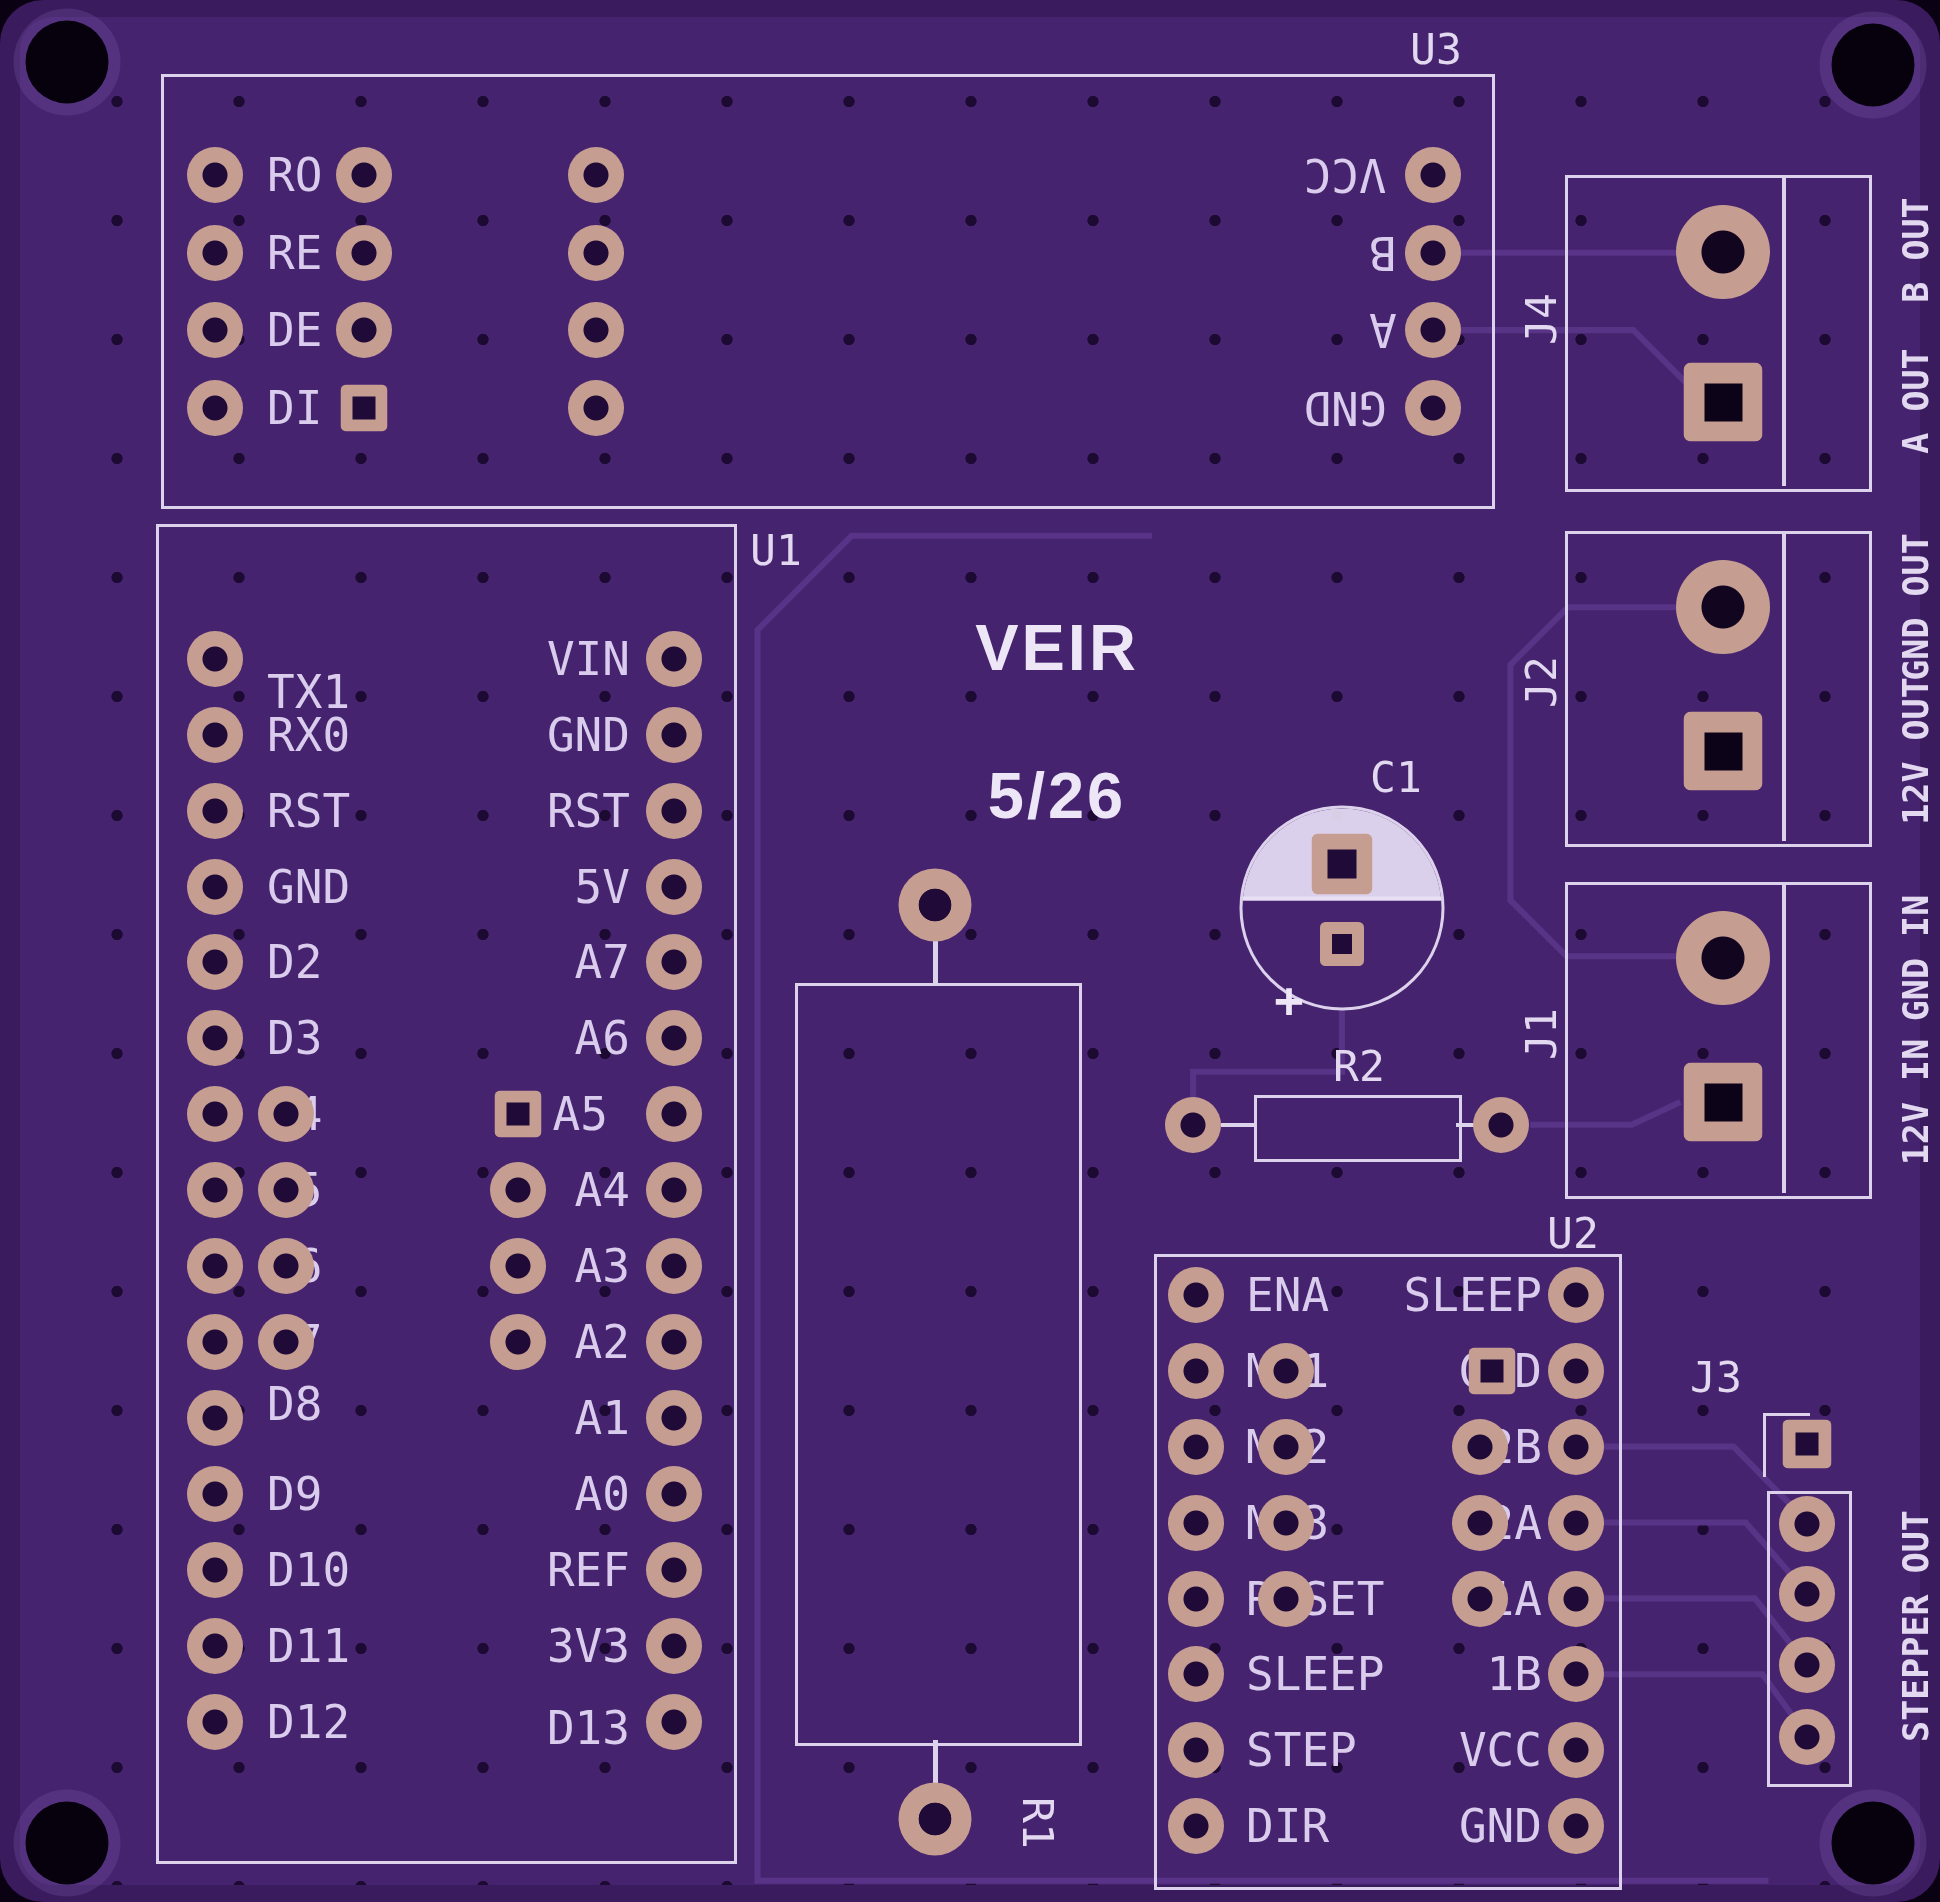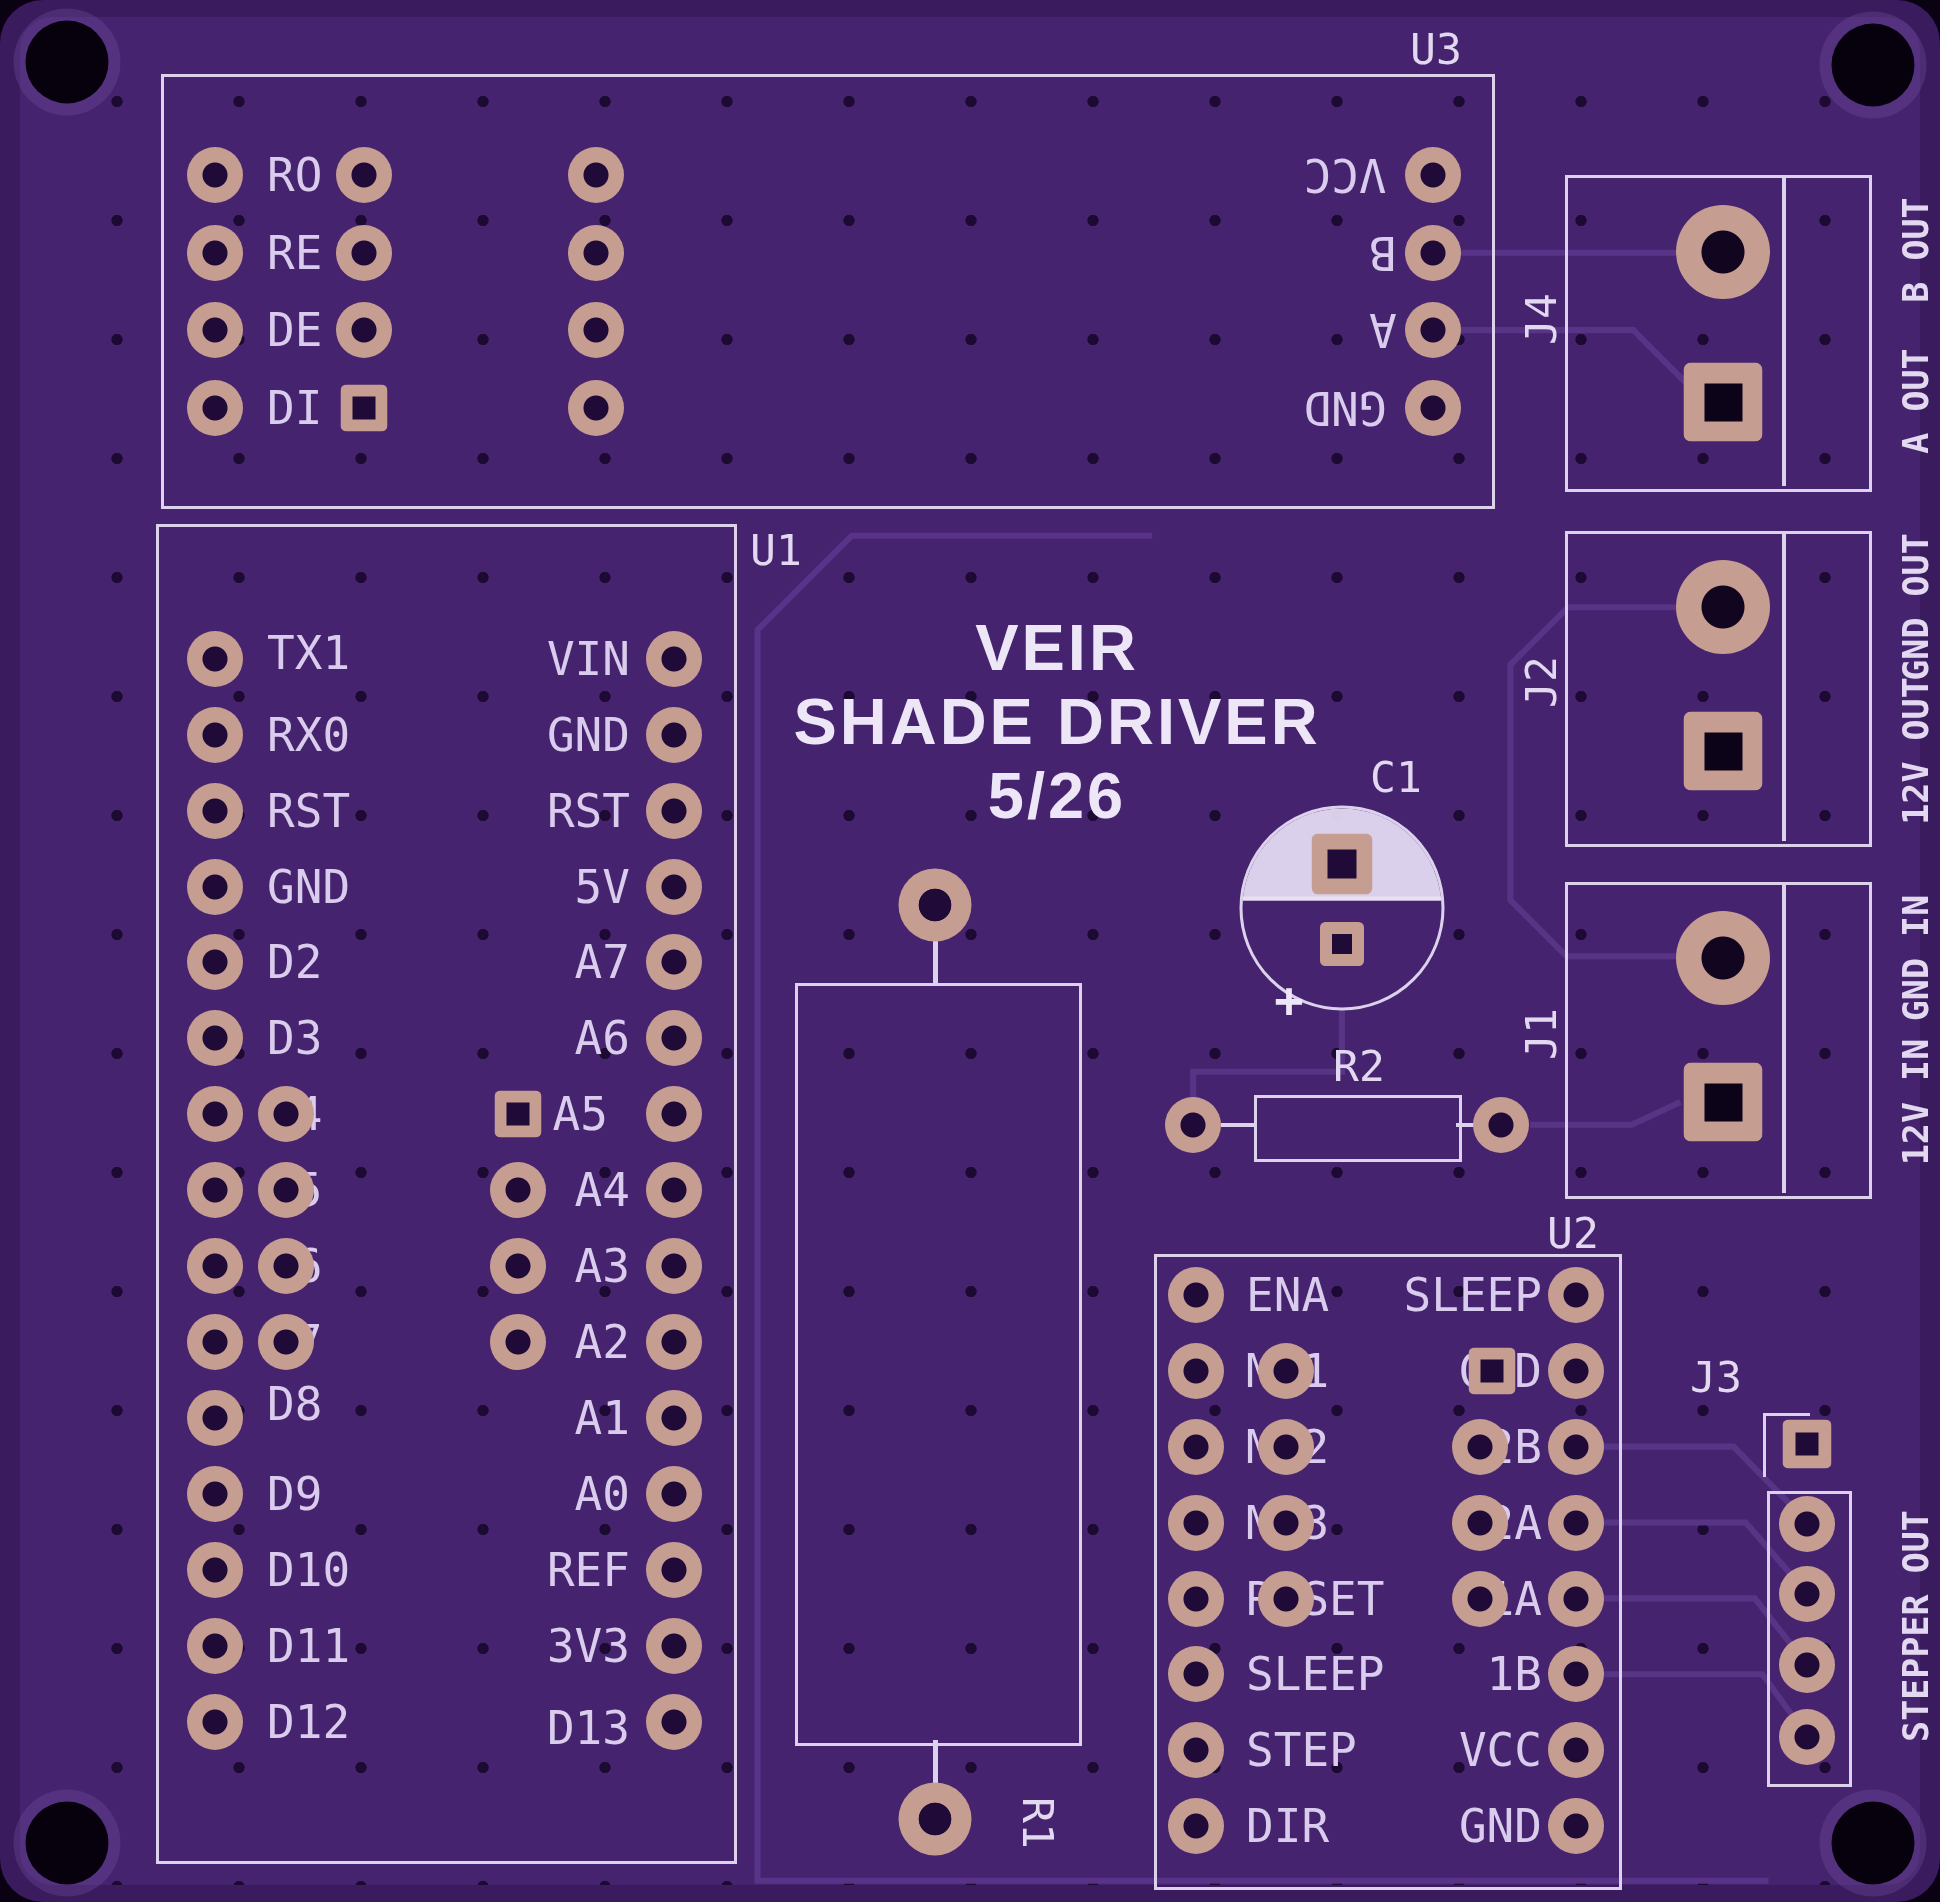"TX1" div.lbl { top: 653px -> 692px }
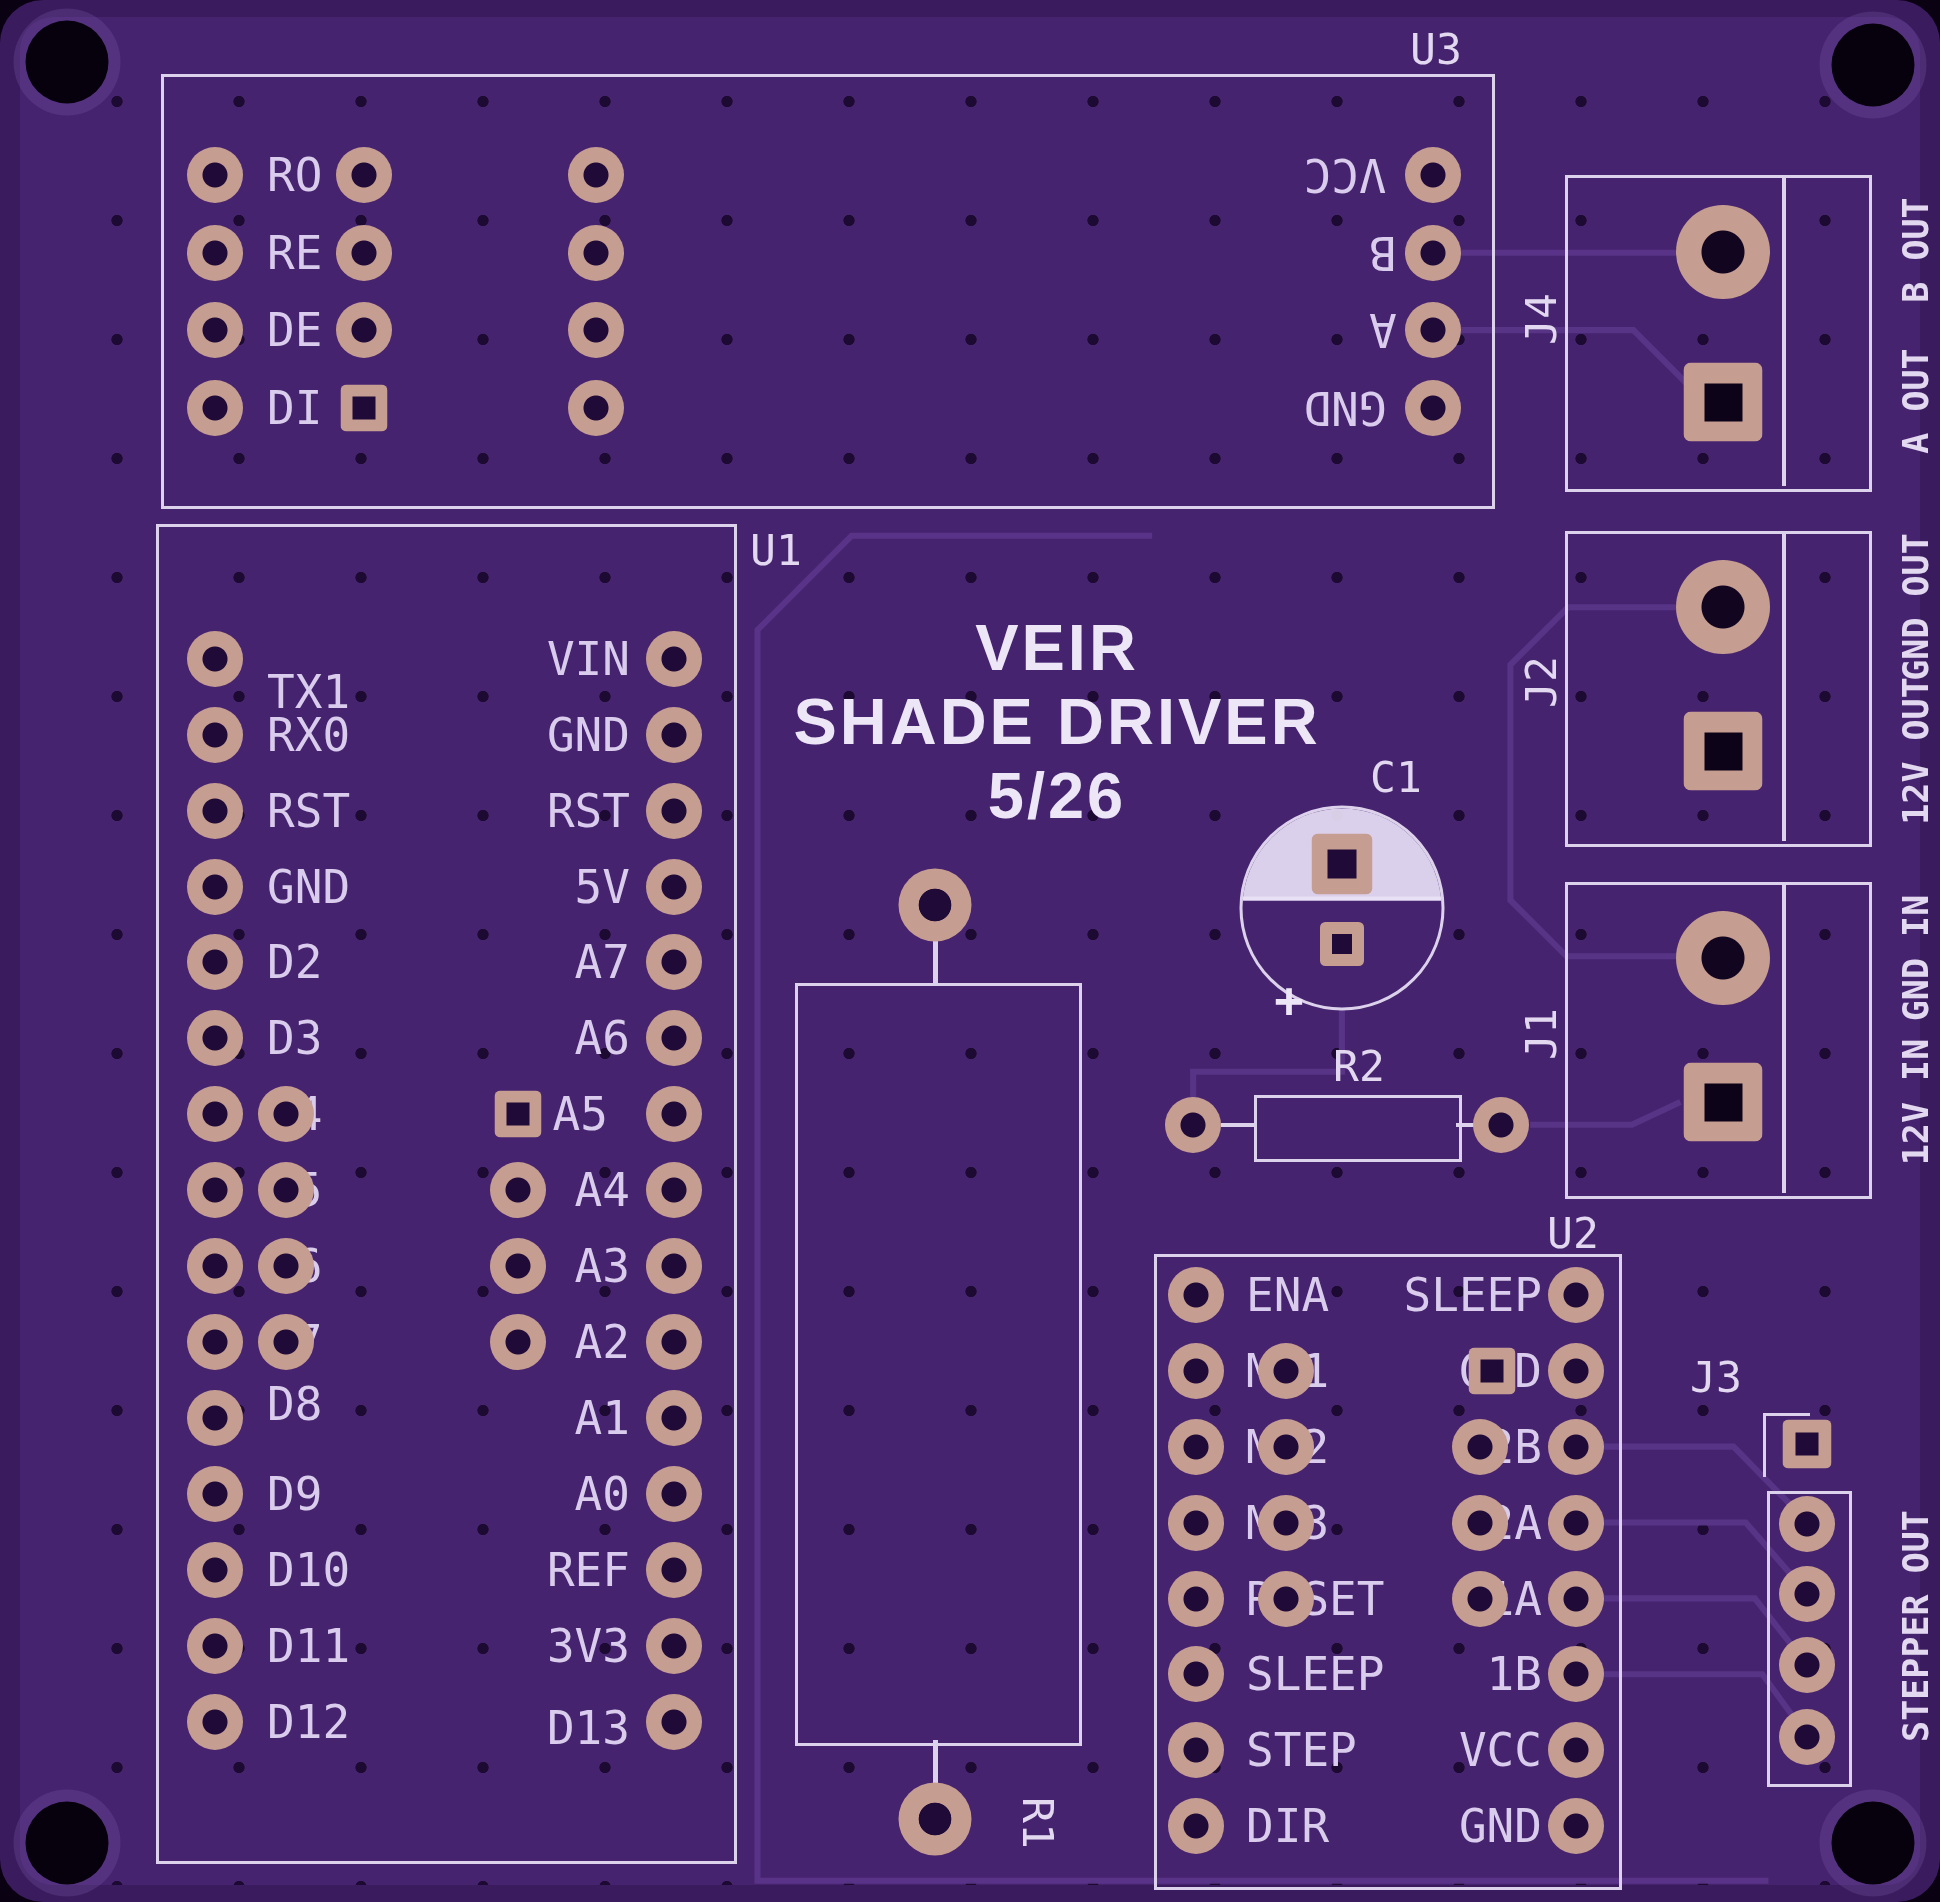"SHADE DRIVER" div.title-line { html: <div>SHADE DRIVER</div> -> none }
